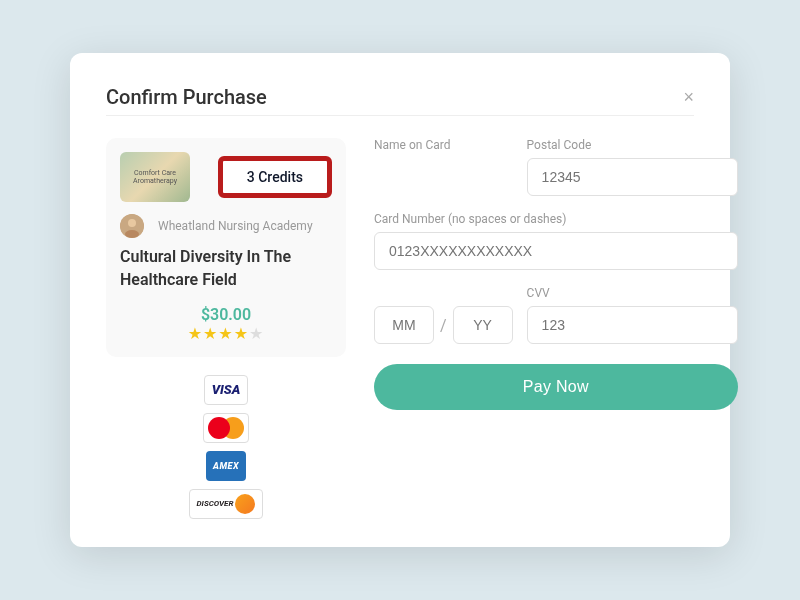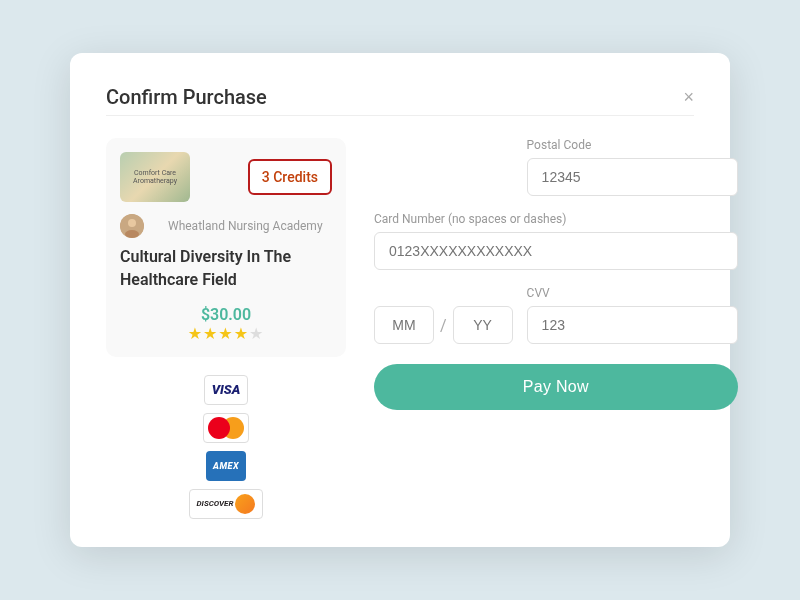"Name on Card" label.form-label { html: none -> <label>Name on Card</label> }
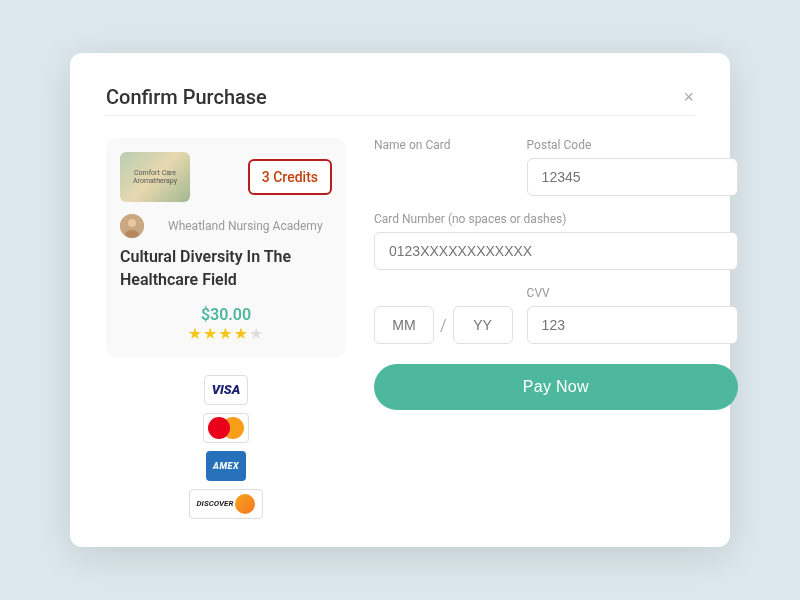"3 Credits" .credits-badge { border: 2px solid #b91c1c -> 5px solid #b91c1c; color: #c2410c -> #0f172a; padding: 8px 12px -> 8px 24px }
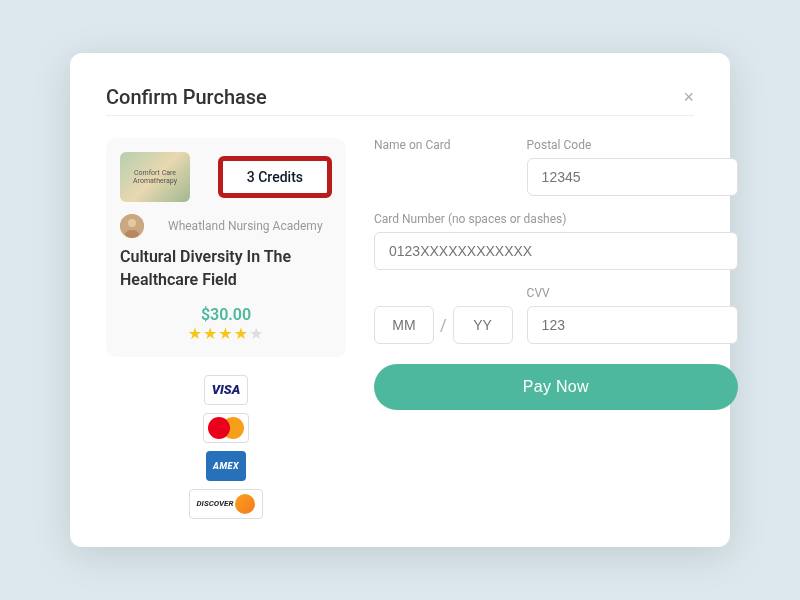"Wheatland Nursing Academy" .instructor-row { gap: 24px -> 14px }
